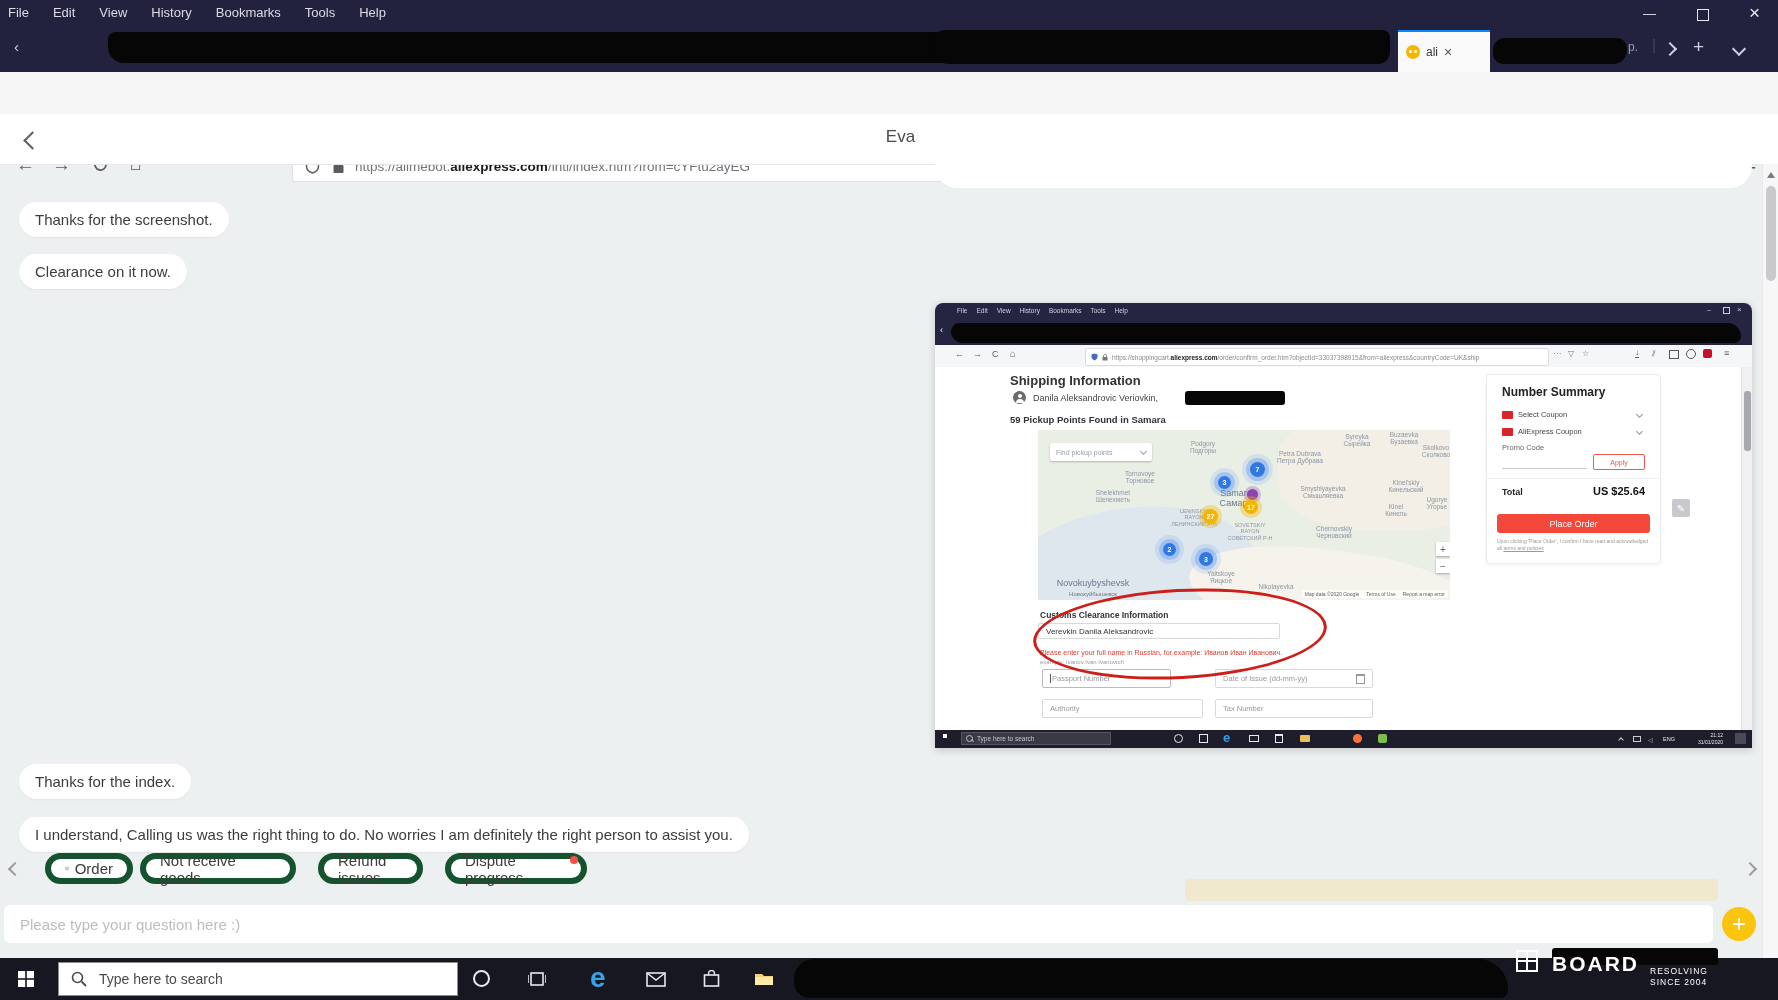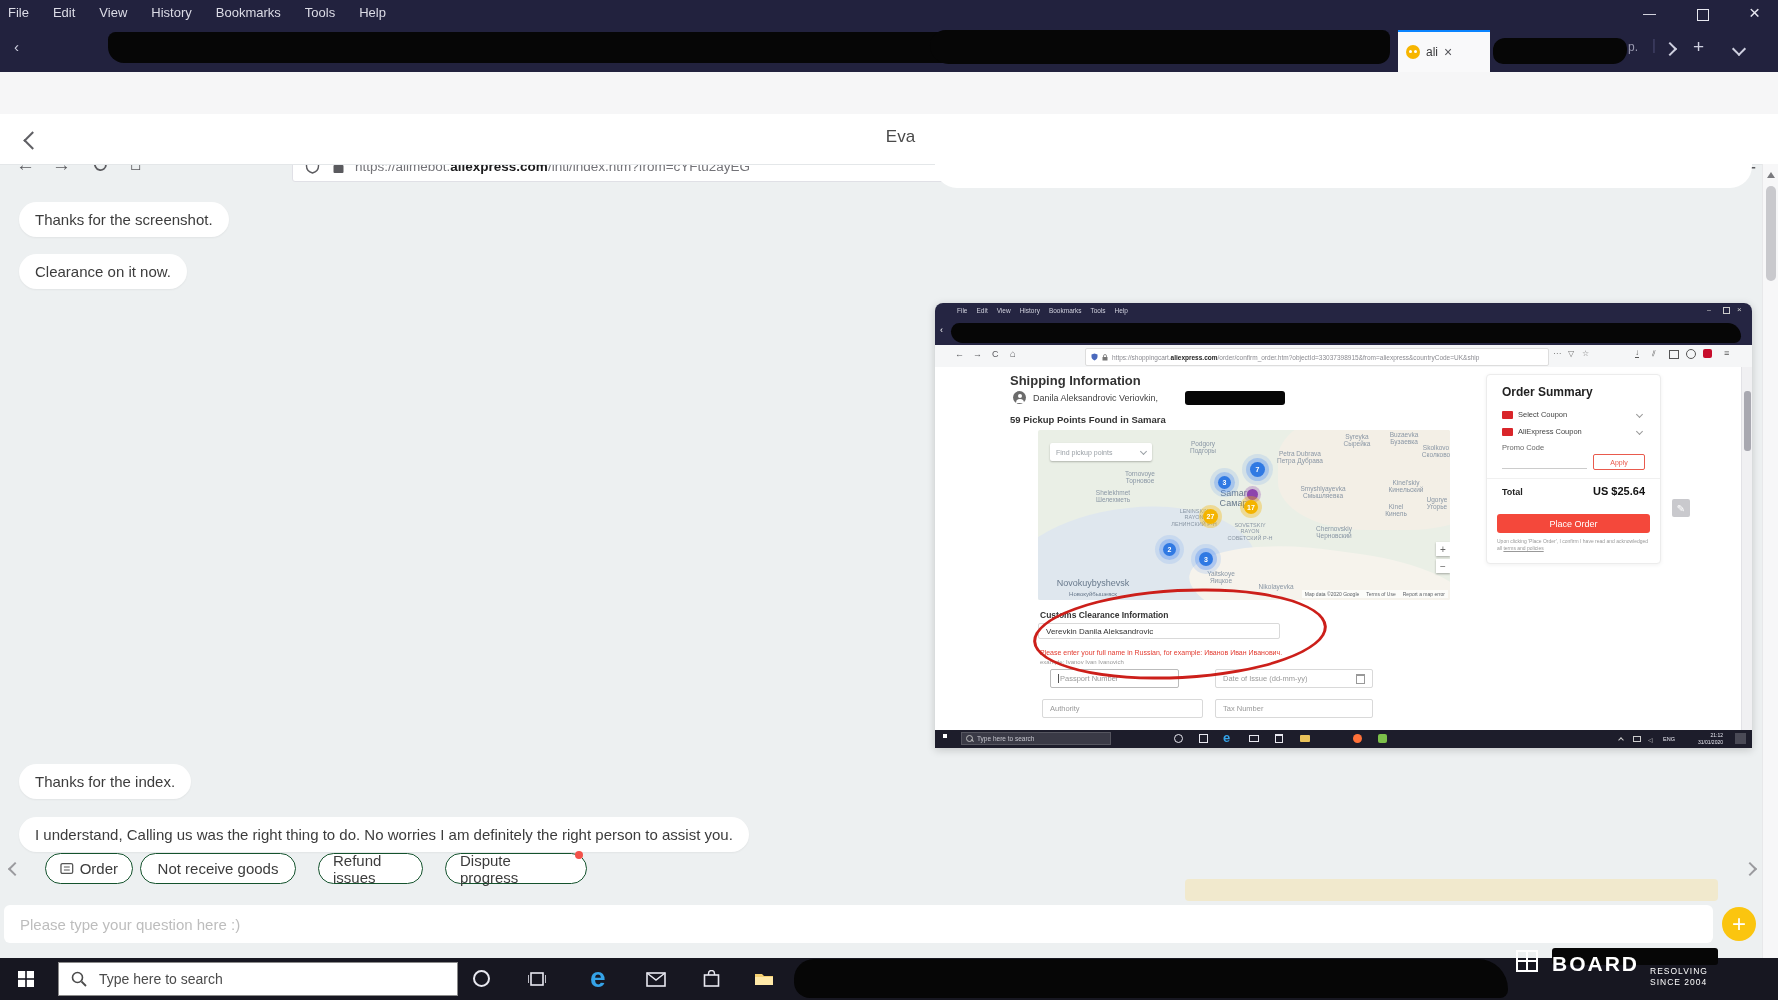"Order Summary" div.abs { text: Order -> Number }
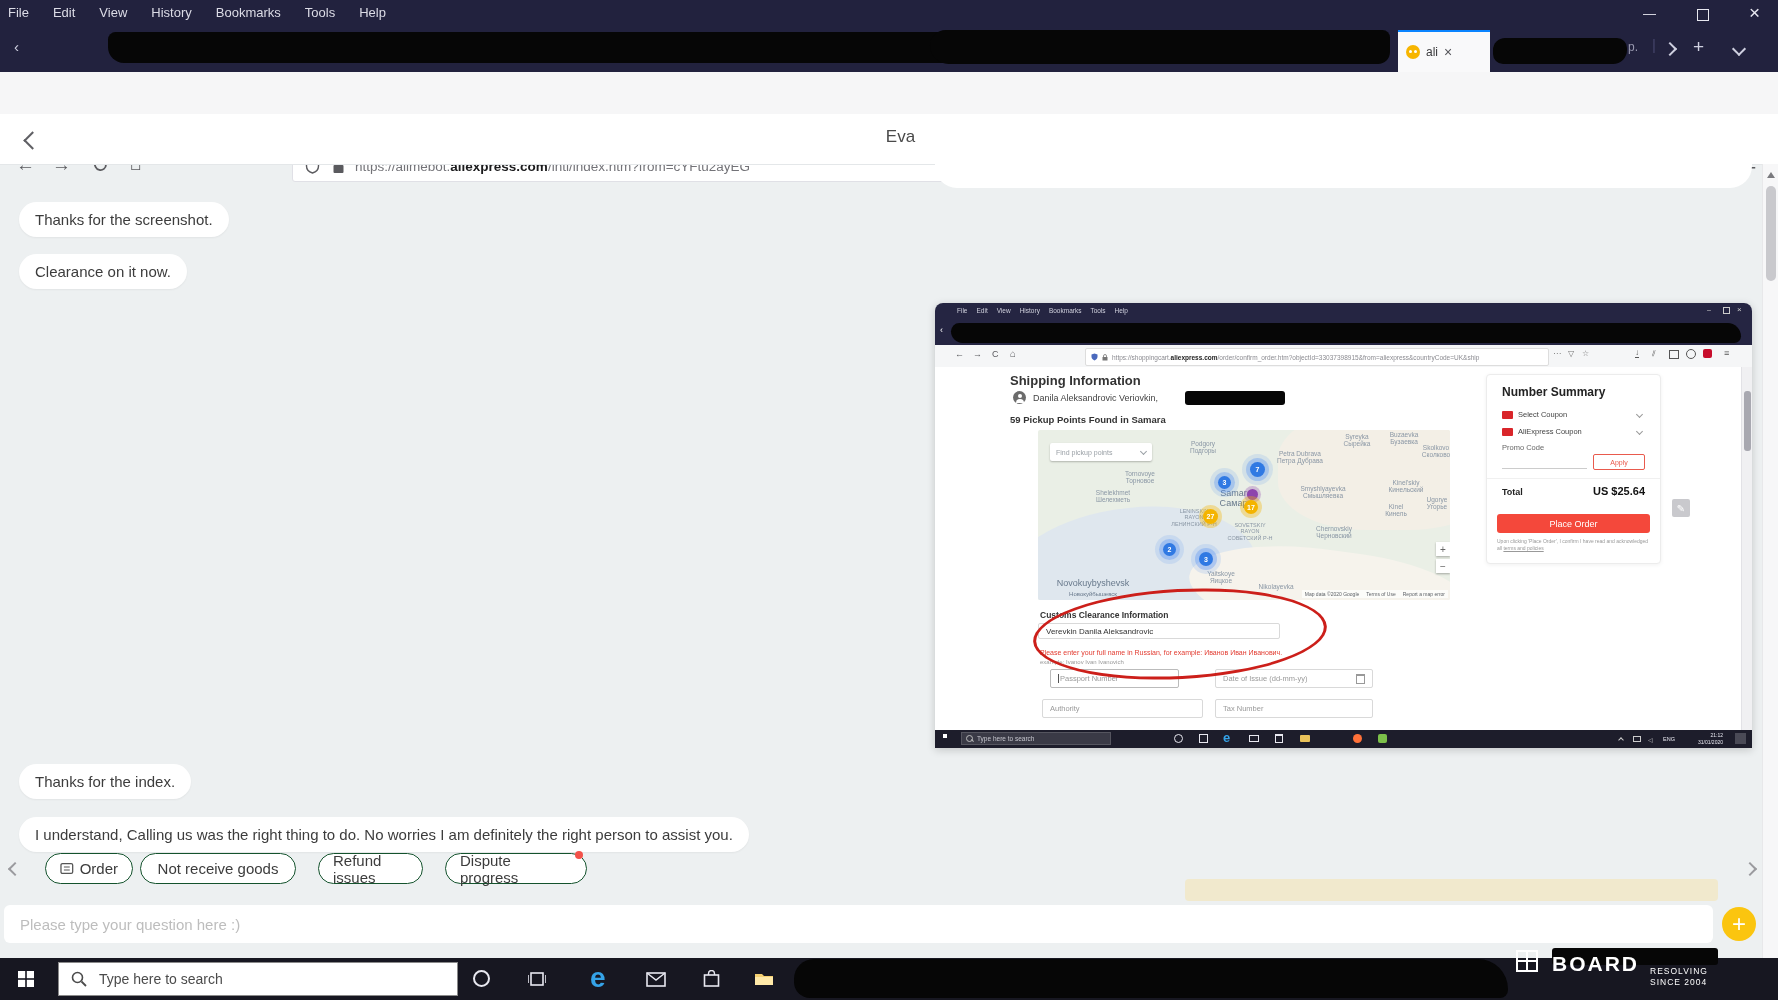"Passport Number" div.abs { left: 115px -> 107px }
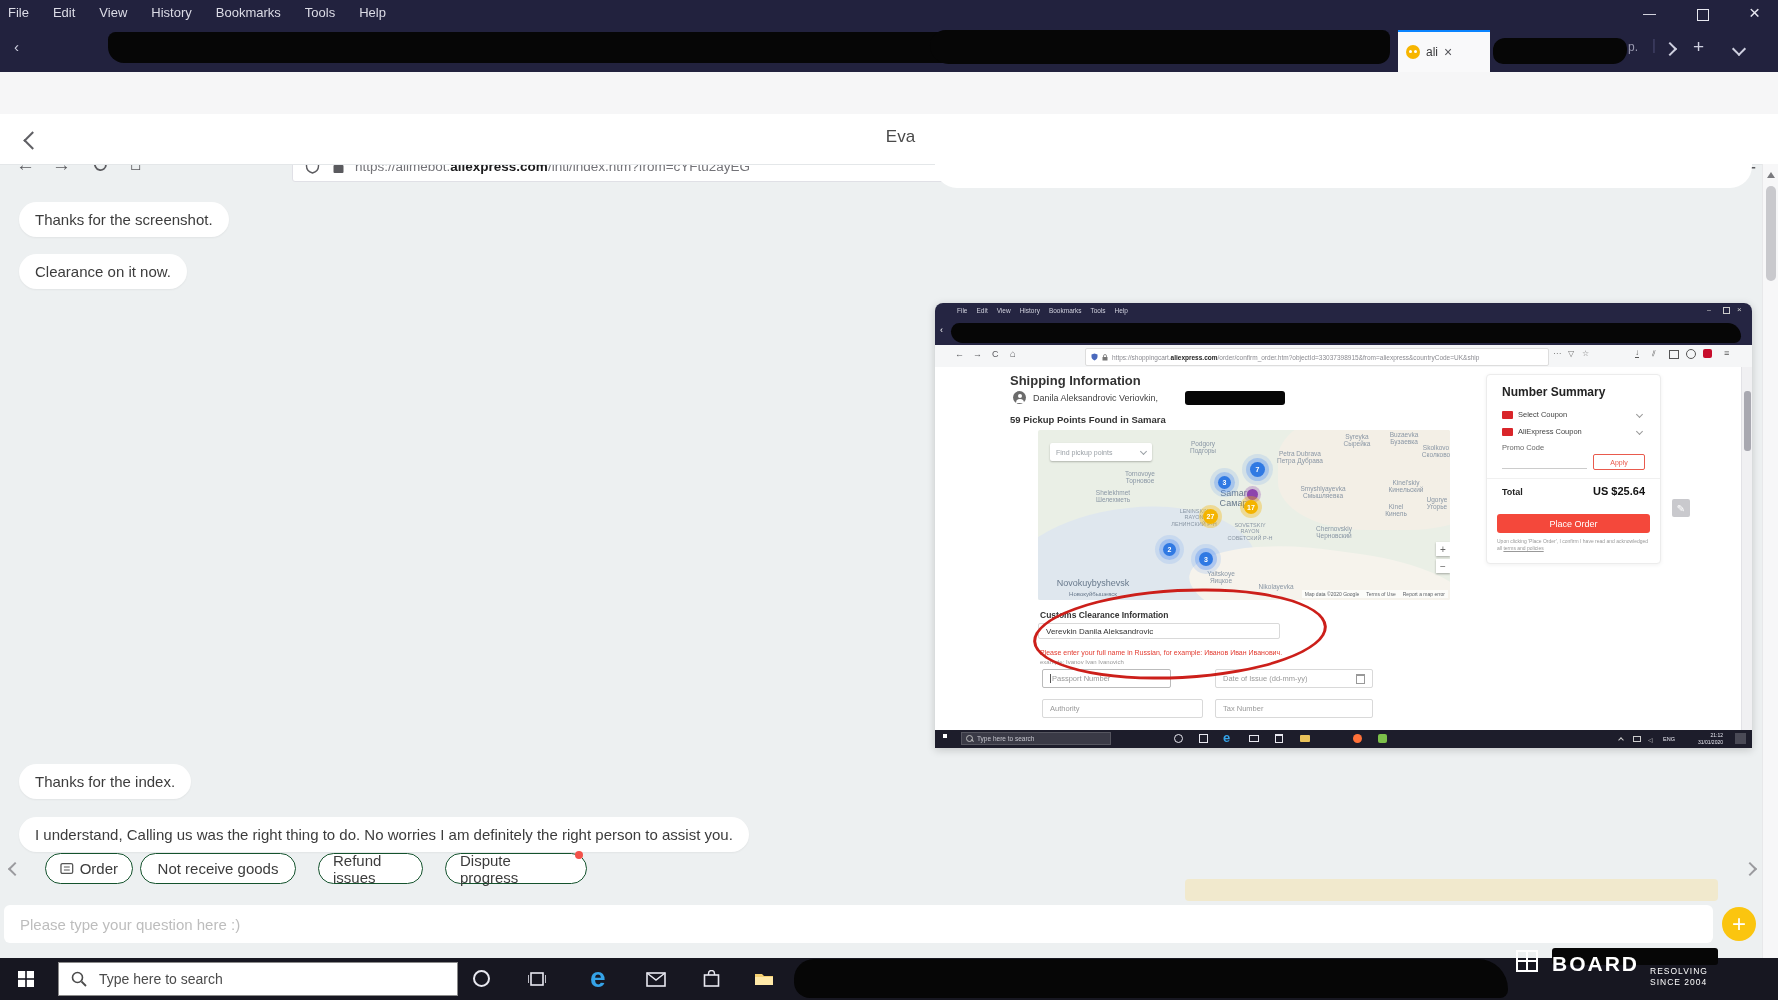"Order" .qr { border: 1px solid #14532d -> 6px solid #14532d }
